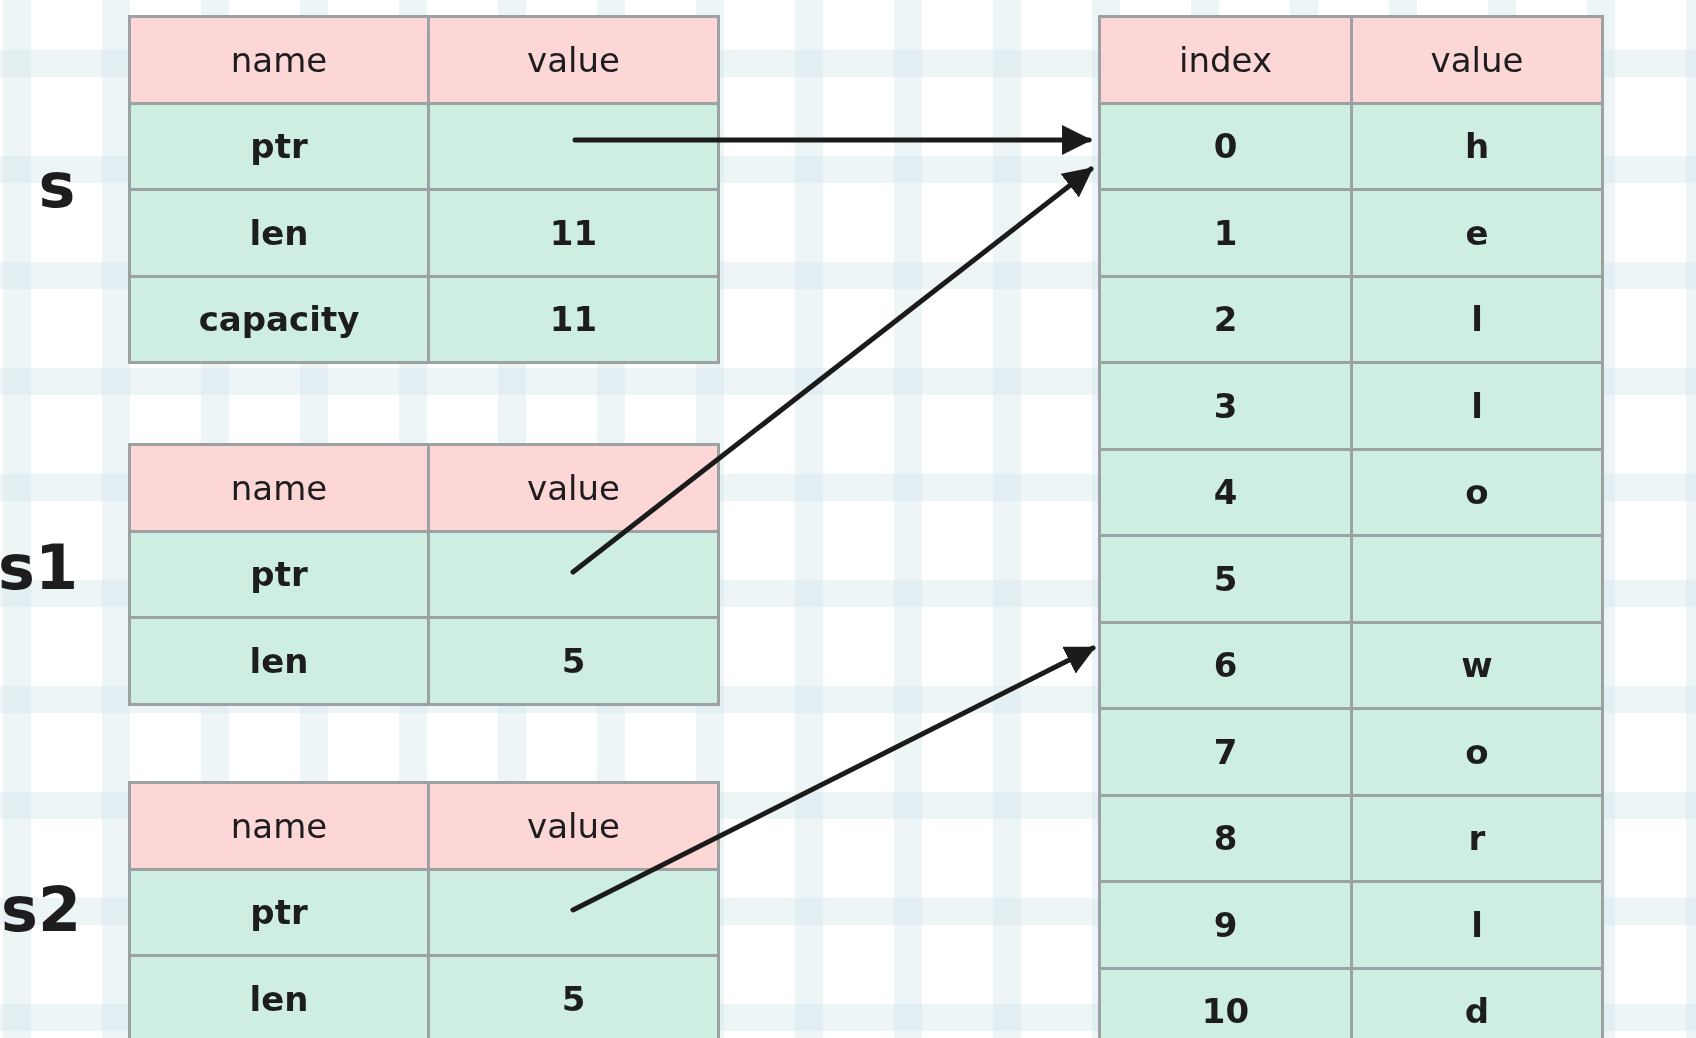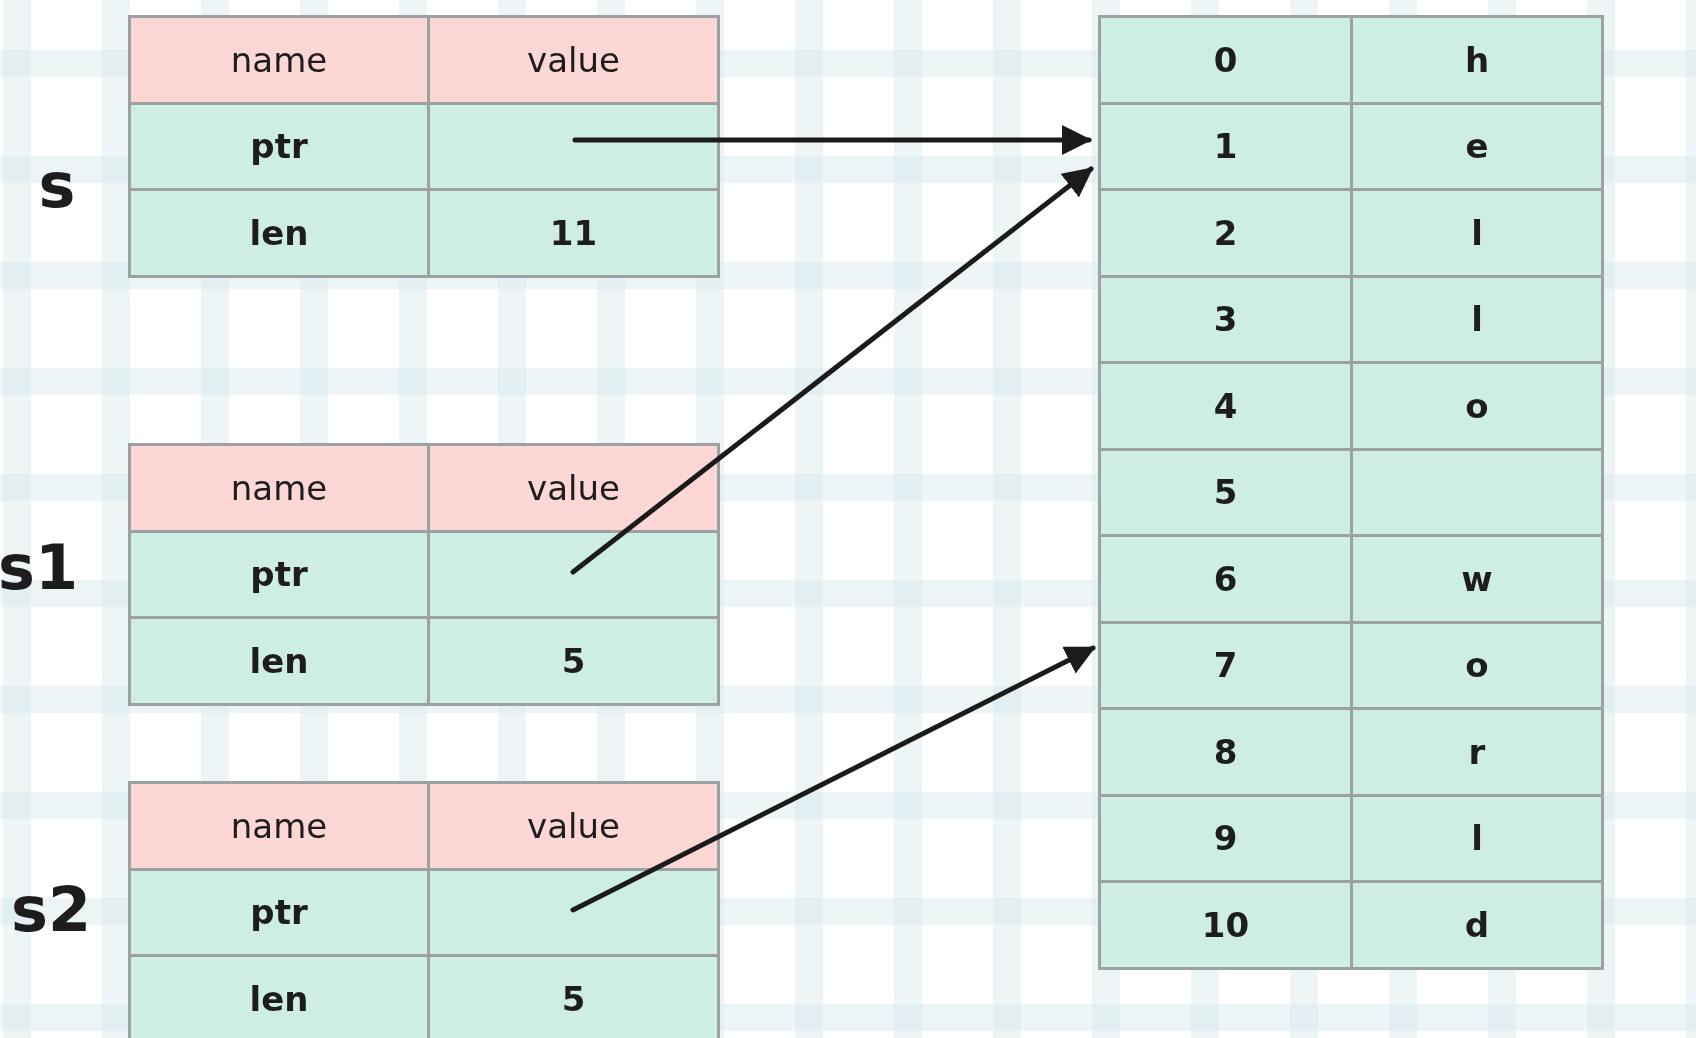"index" tr { html: none -> <tr> <th>index</th> <th>value</th> </tr> }
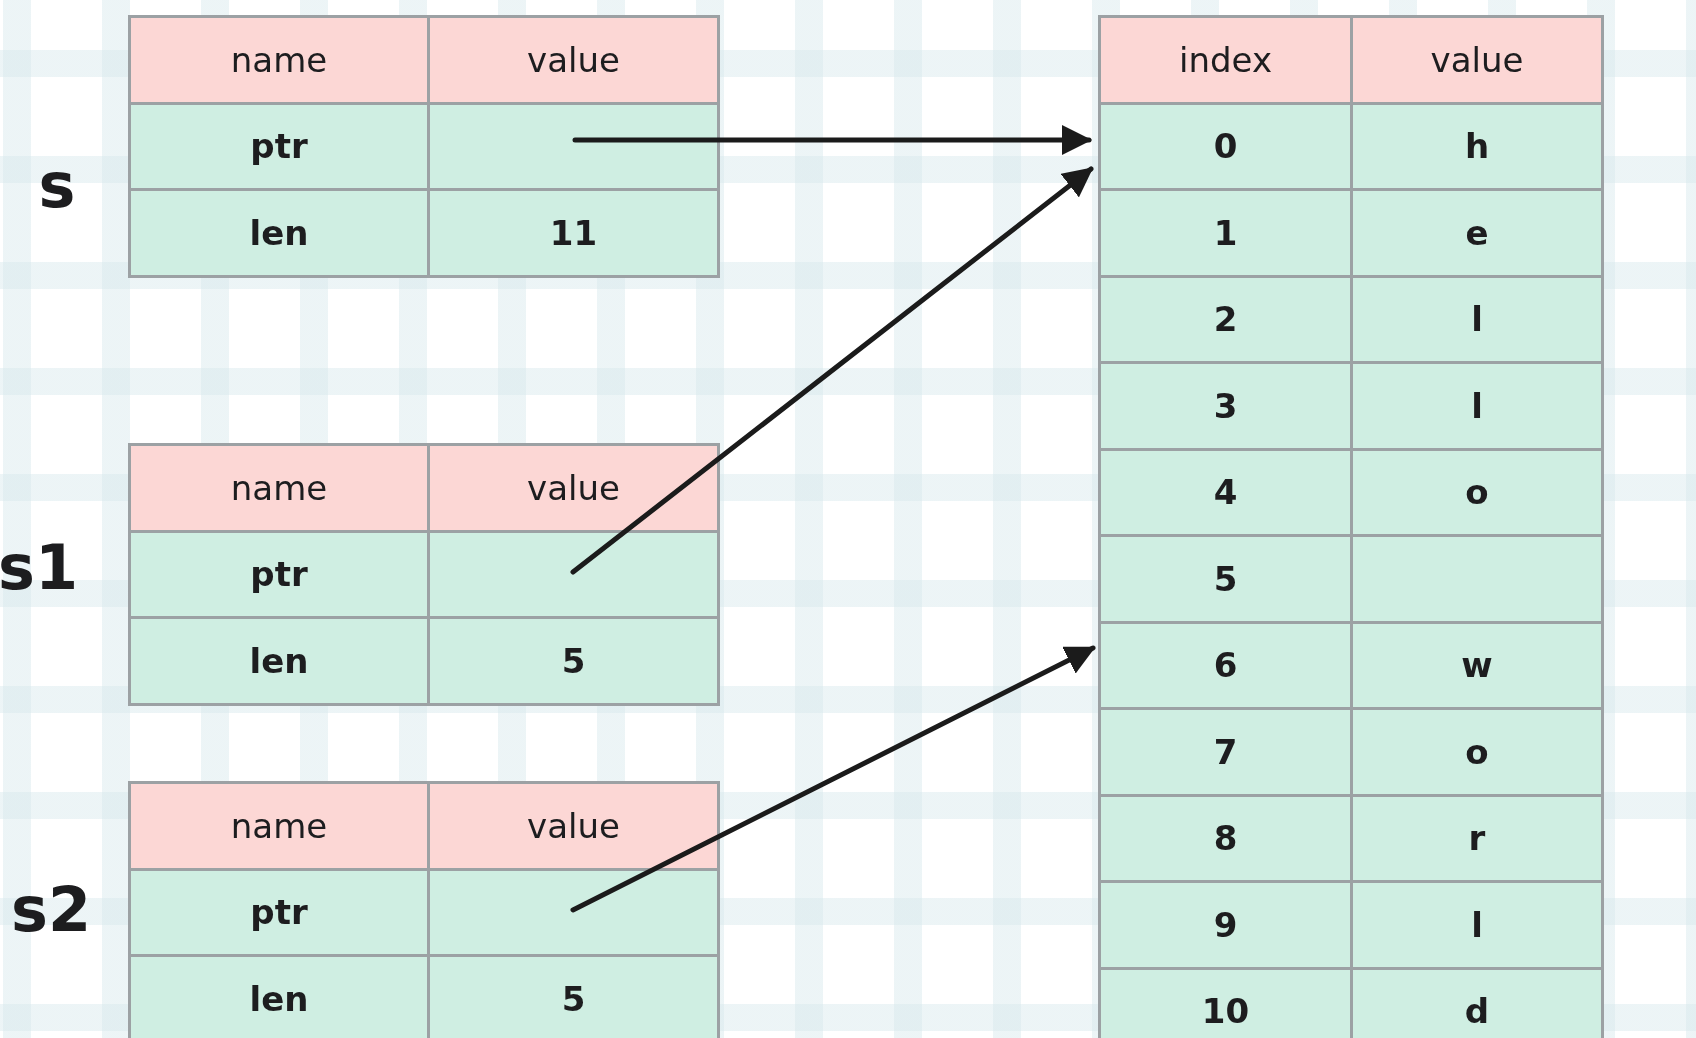"capacity" tr { html: none -> <tr> <td>capacity</td> <td>11</td> </tr> }
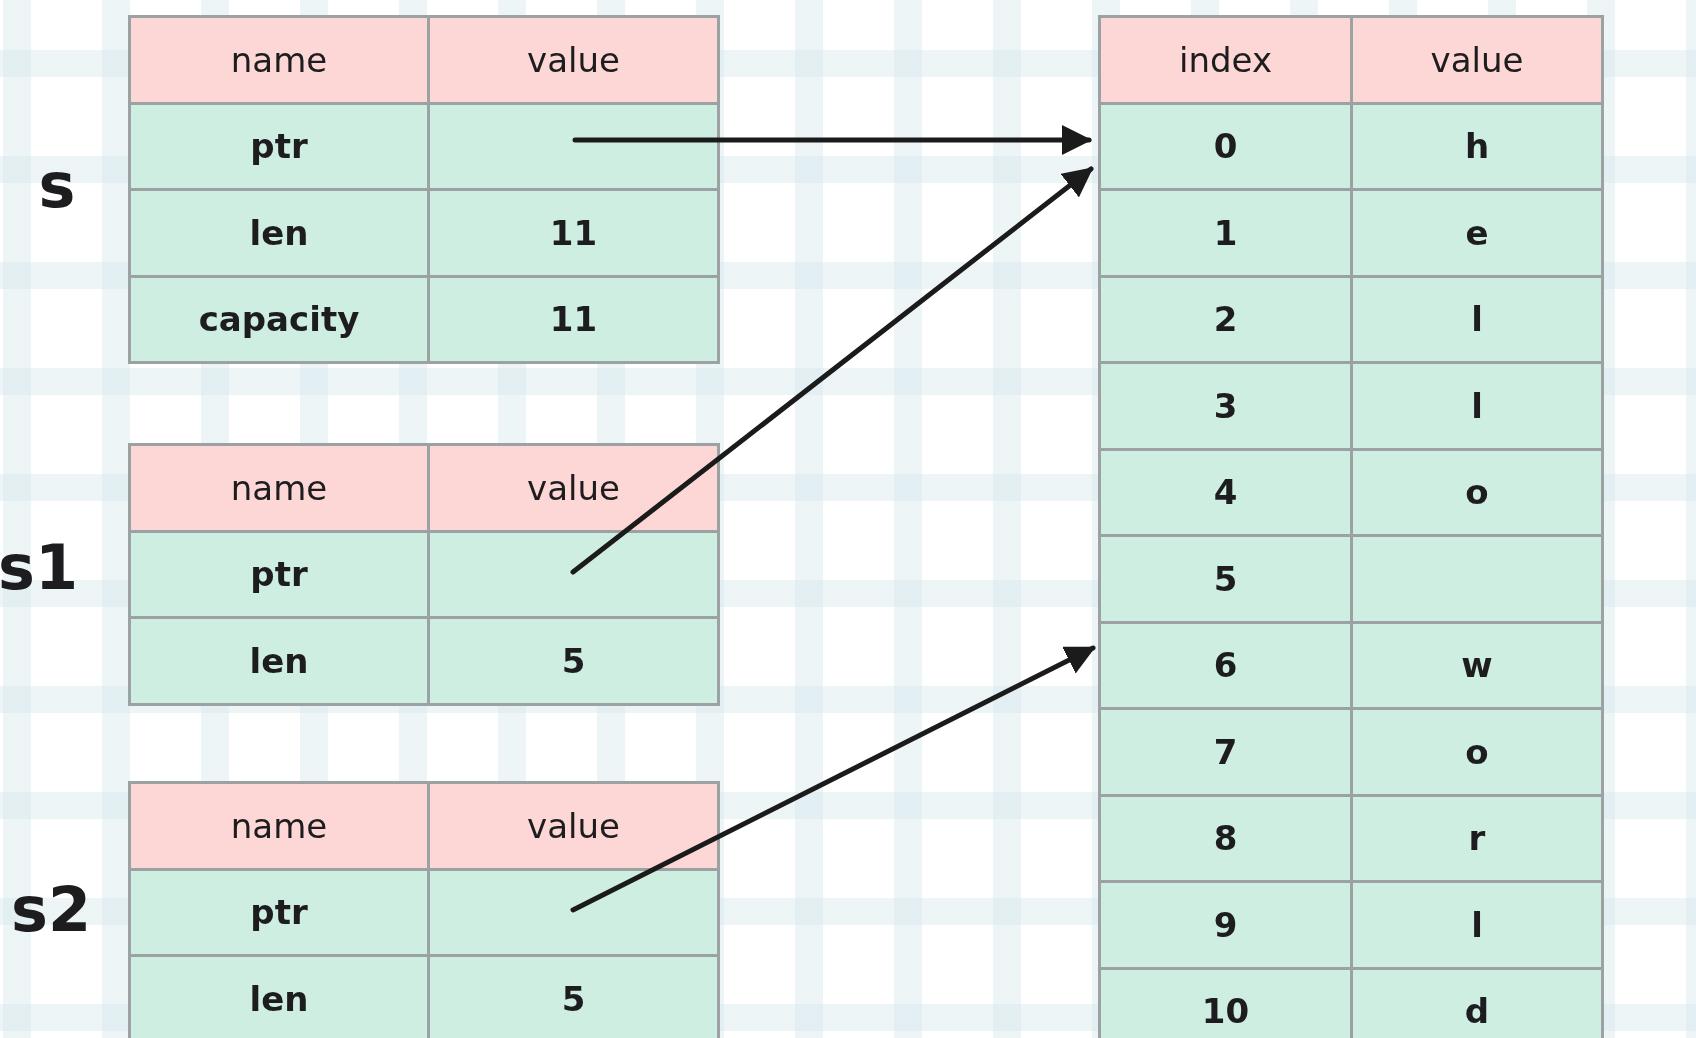"s2" #lbl-s2 { left: 11px -> 1px }
